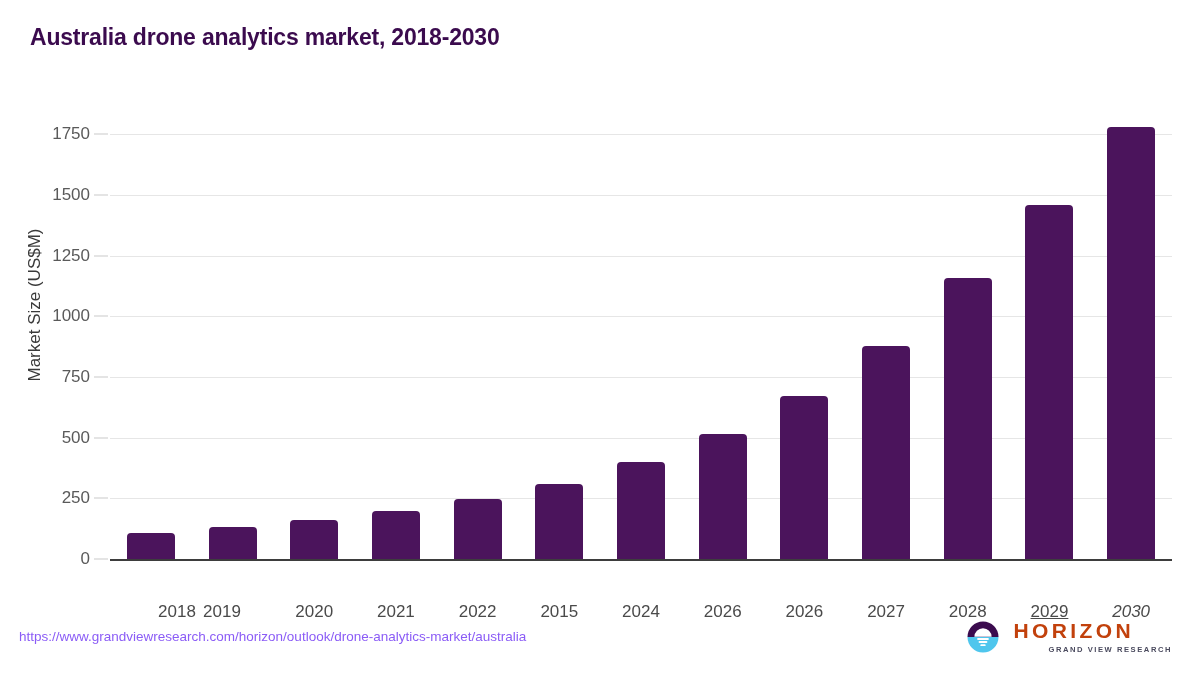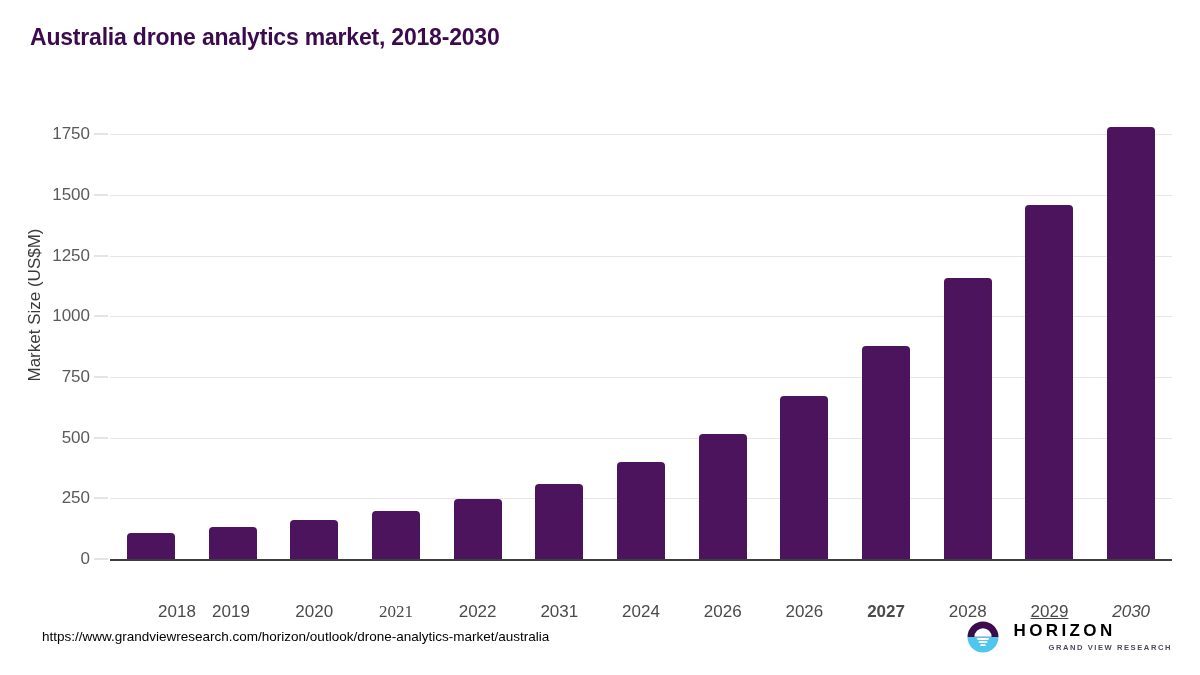"2019" div.xtick-label { left: 97px -> 88px }
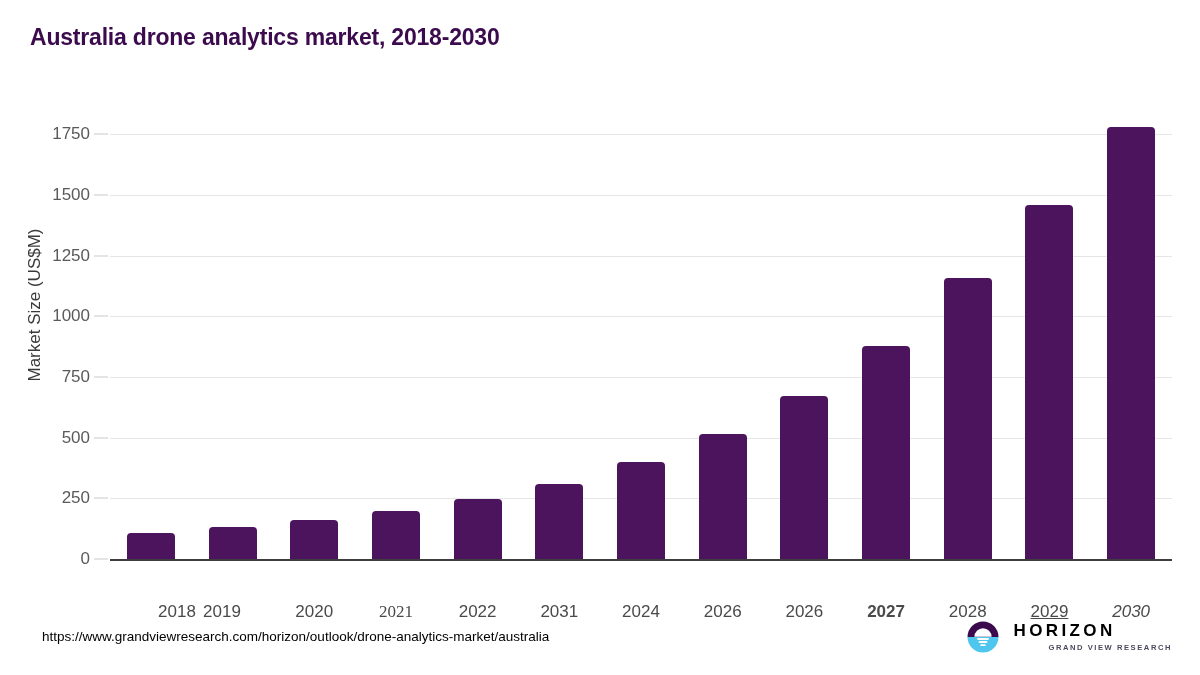"2021" div.xtick-label { font-family: Liberation Serif, serif -> none }
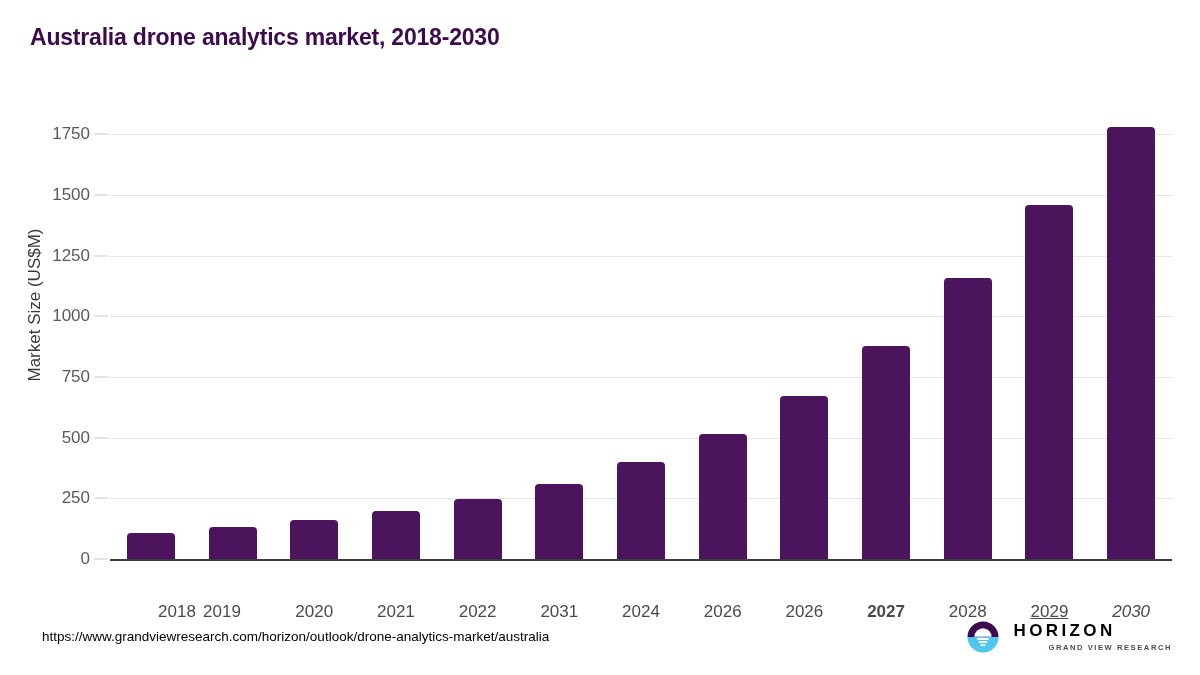"2031" div.xtick-label { text: 2031 -> 2015 }
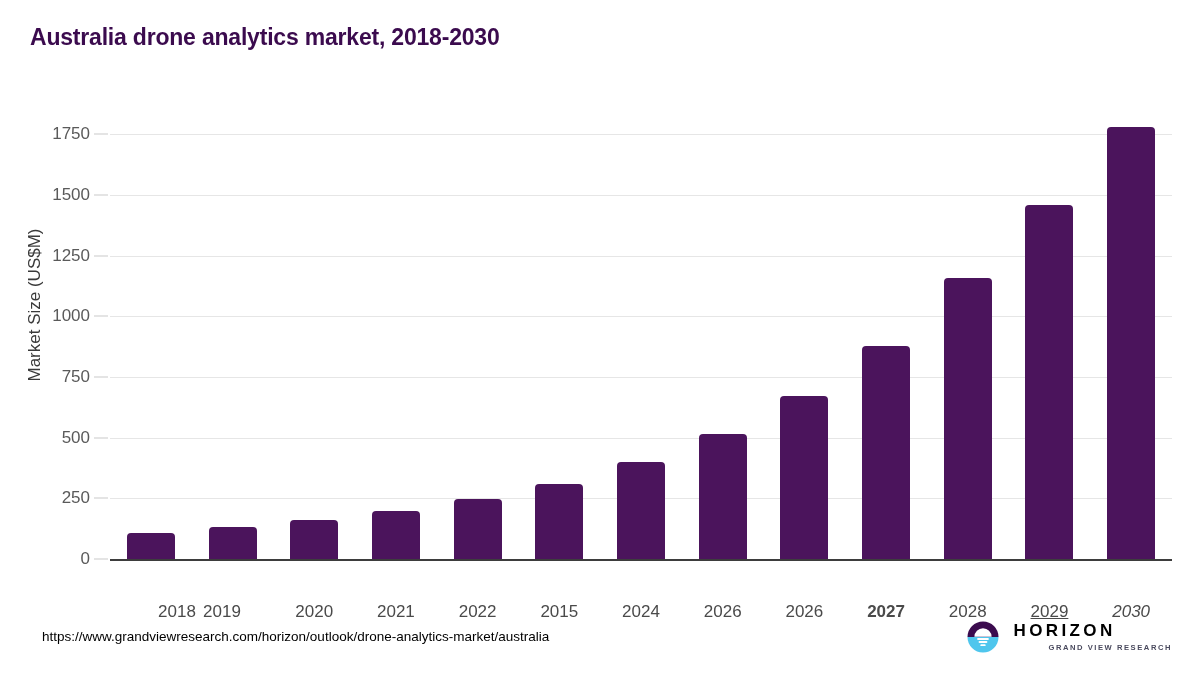"2027" div.xtick-label { font-weight: bold -> none }
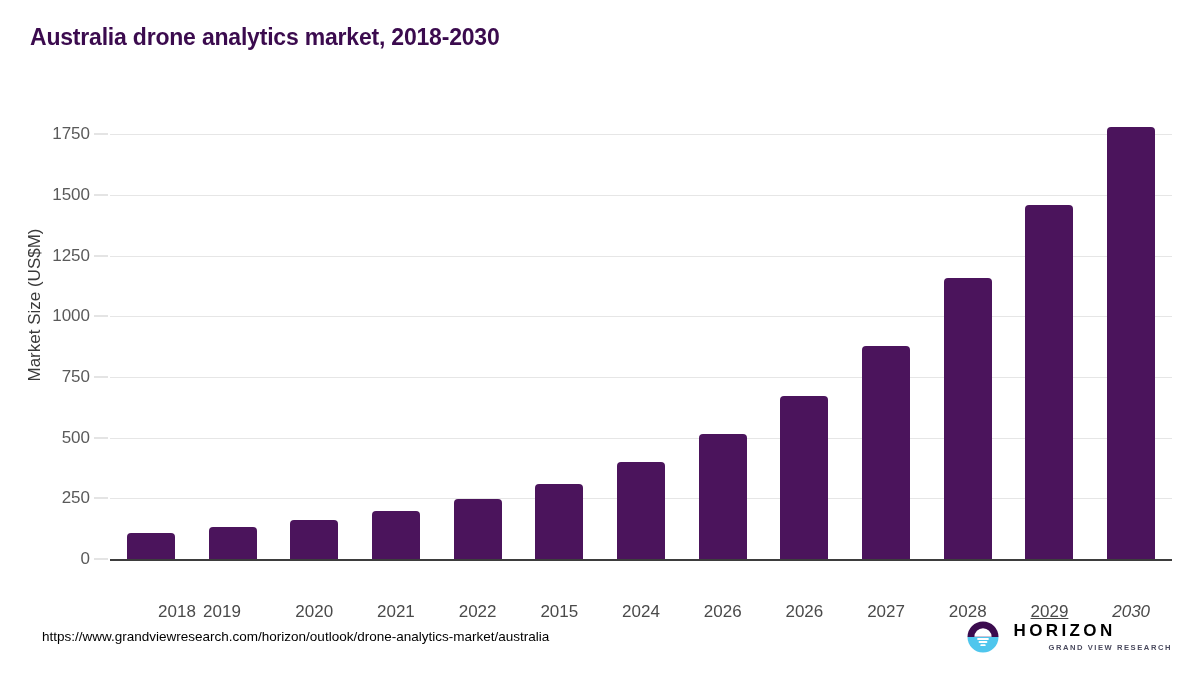"https://www.grandviewresearch.com/horizo" #source-url { color: #000000 -> #8b5cf6; left: 42px -> 19px }
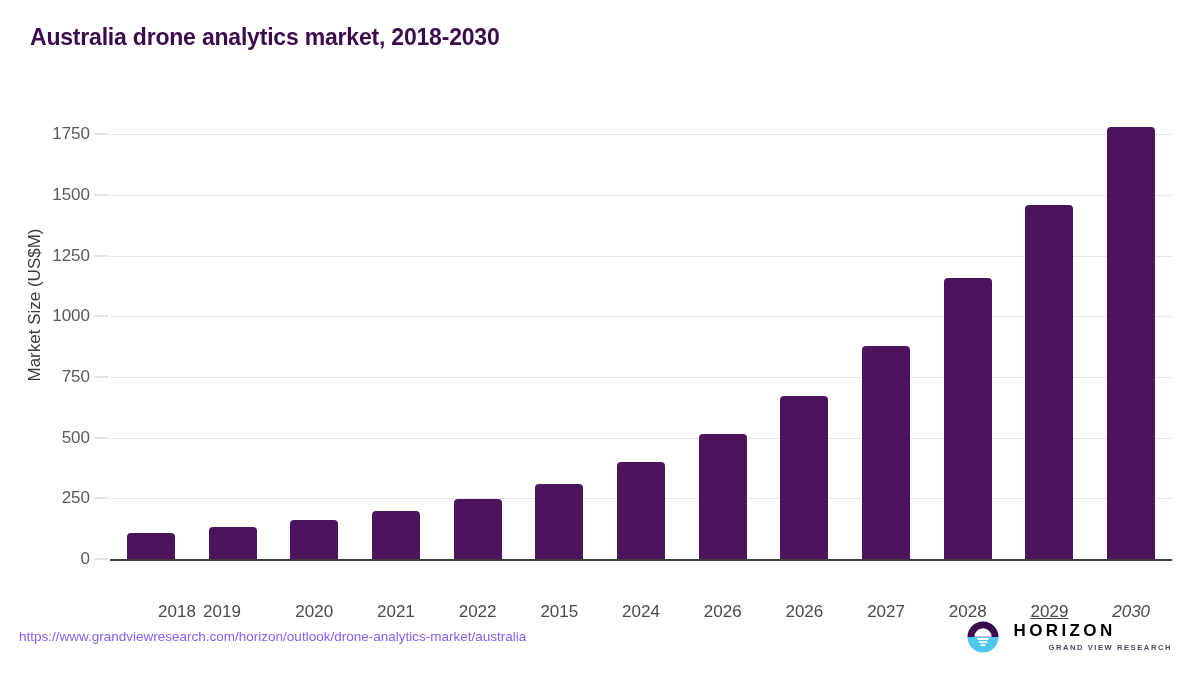"HORIZON" #logo-wordmark { color: #000000 -> #c2410c; font-size: 17px -> 21px }
